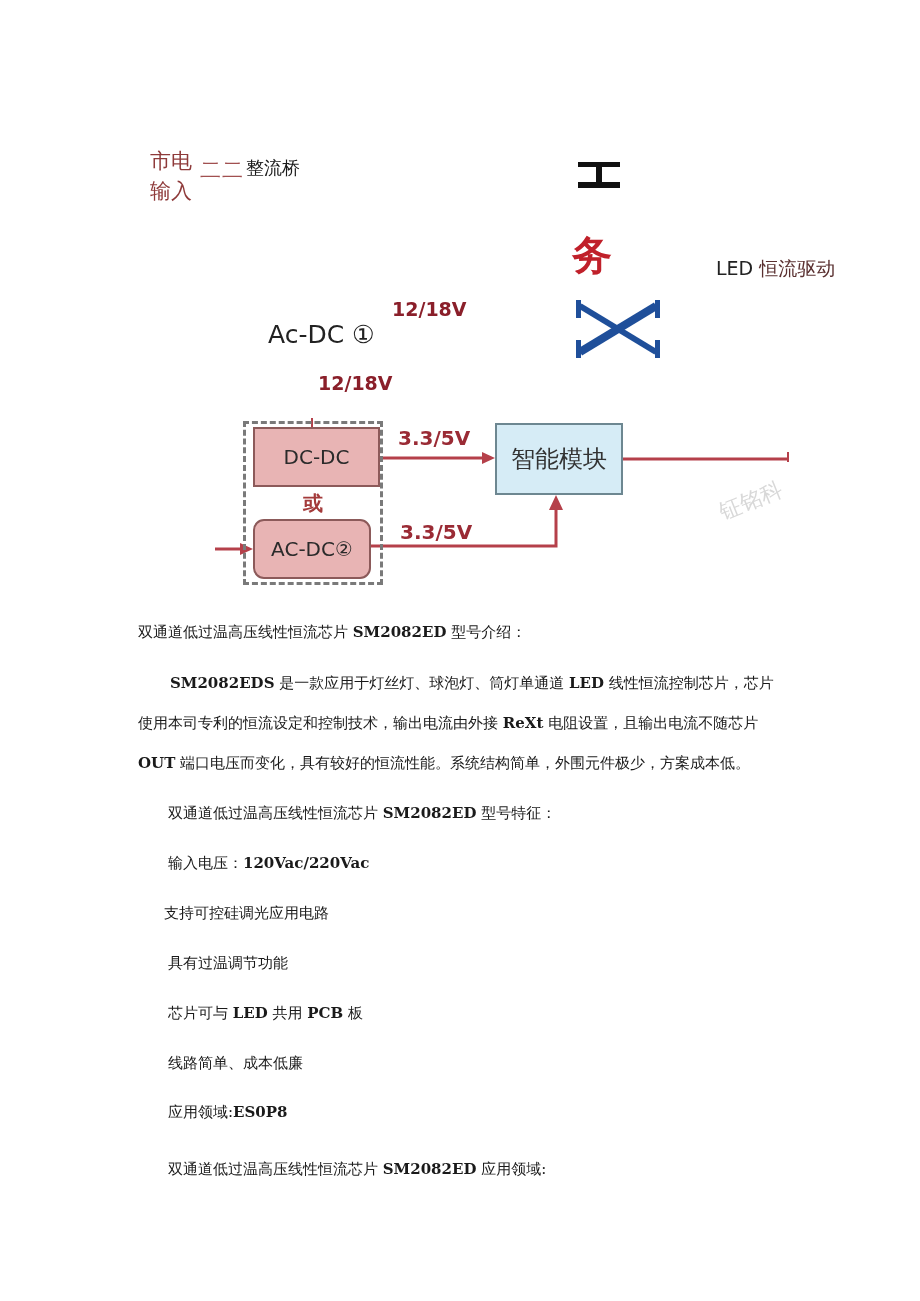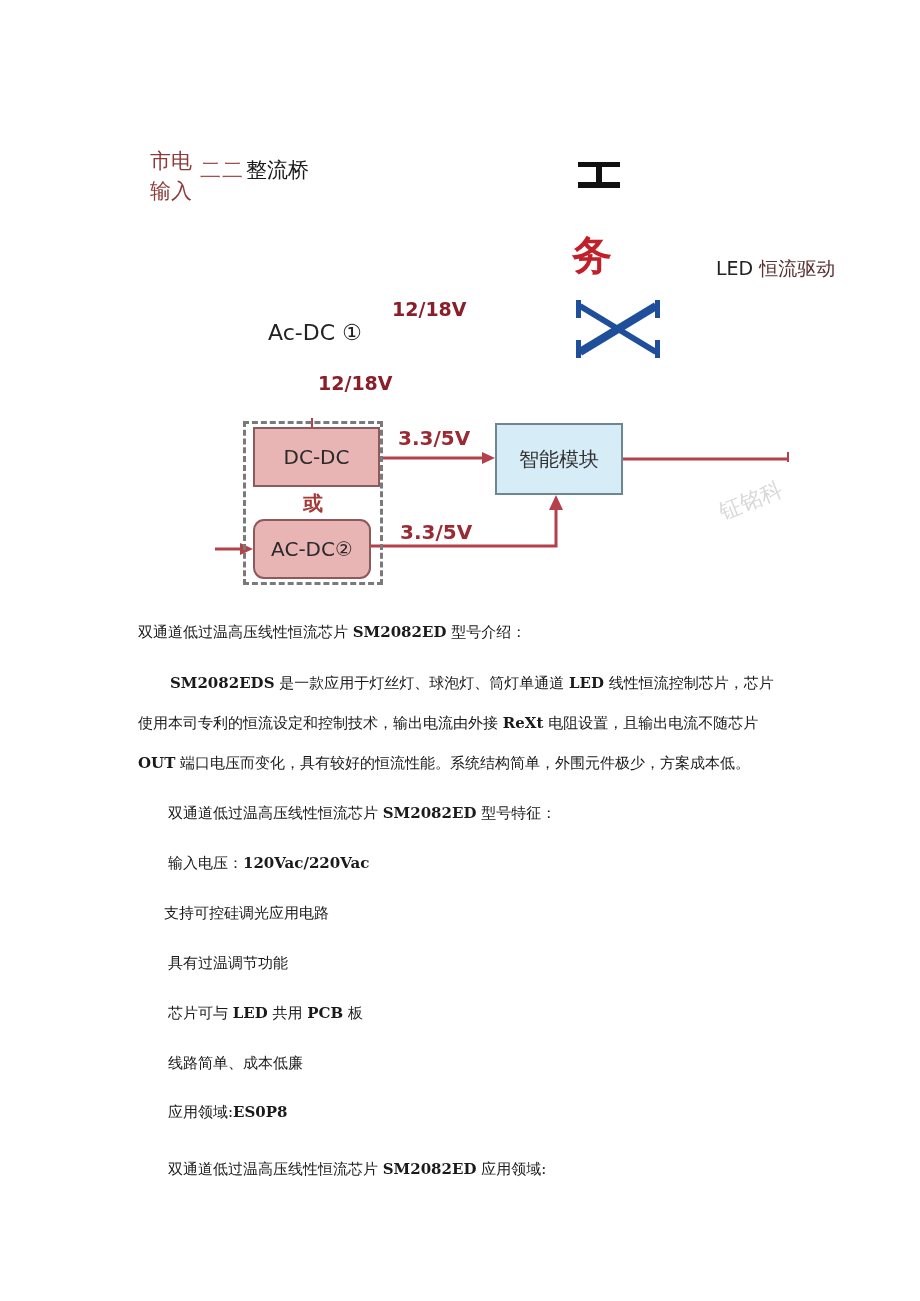"整流桥" .bridge { font-size: 21px -> 18px }
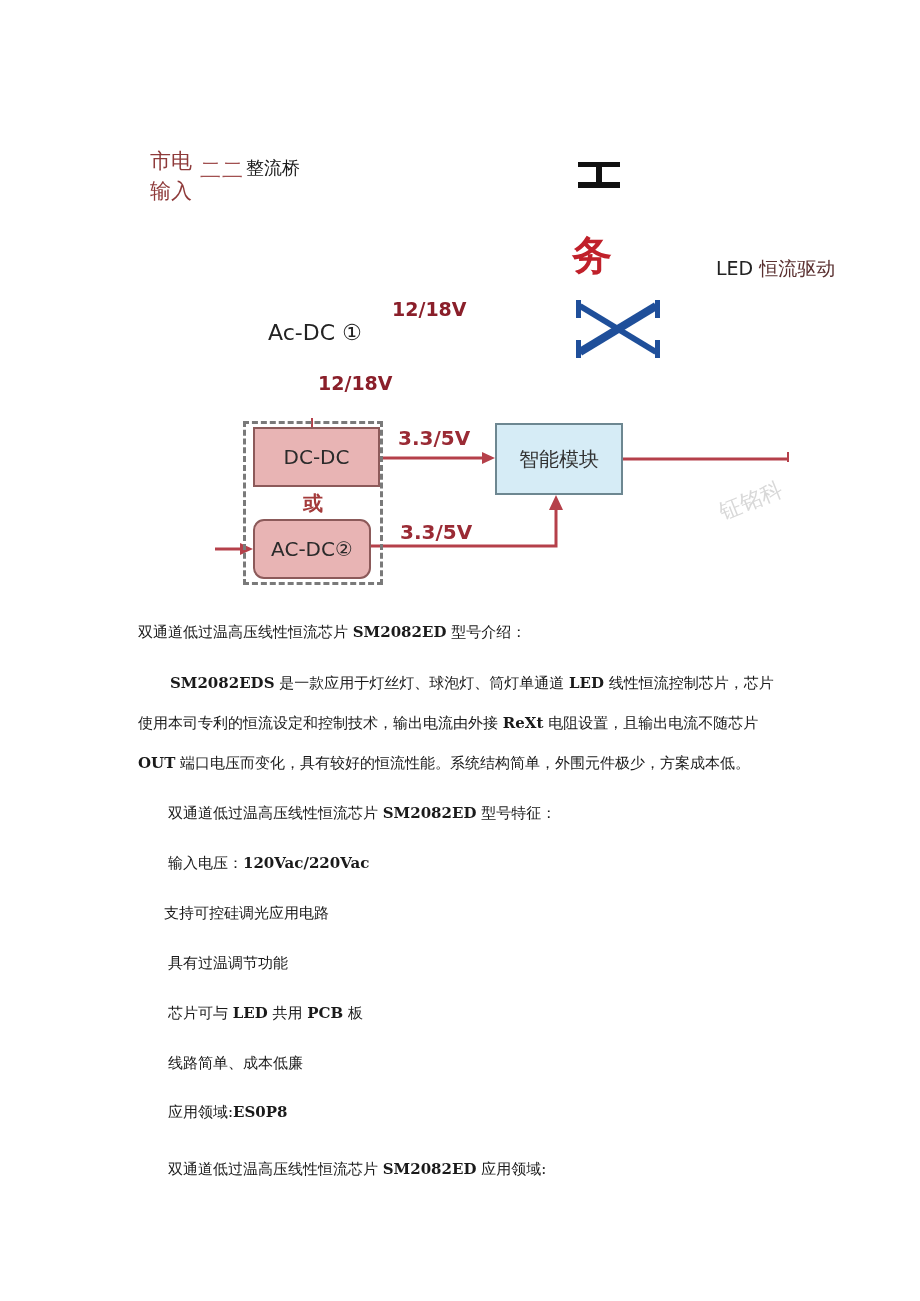"Ac-DC ①" .acdc1 { font-size: 22px -> 25px }
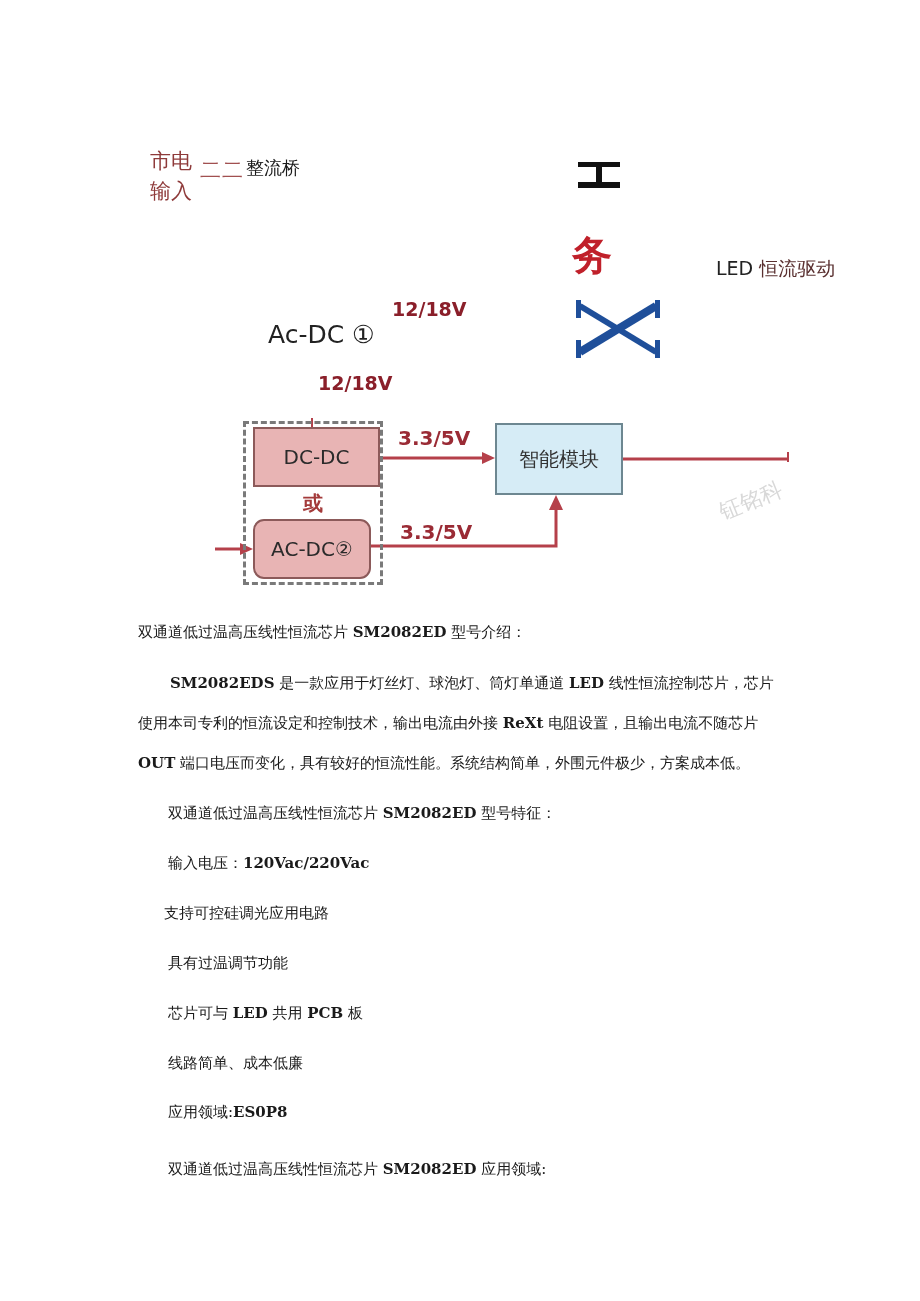"智能模块" .smart { font-size: 20px -> 24px }
